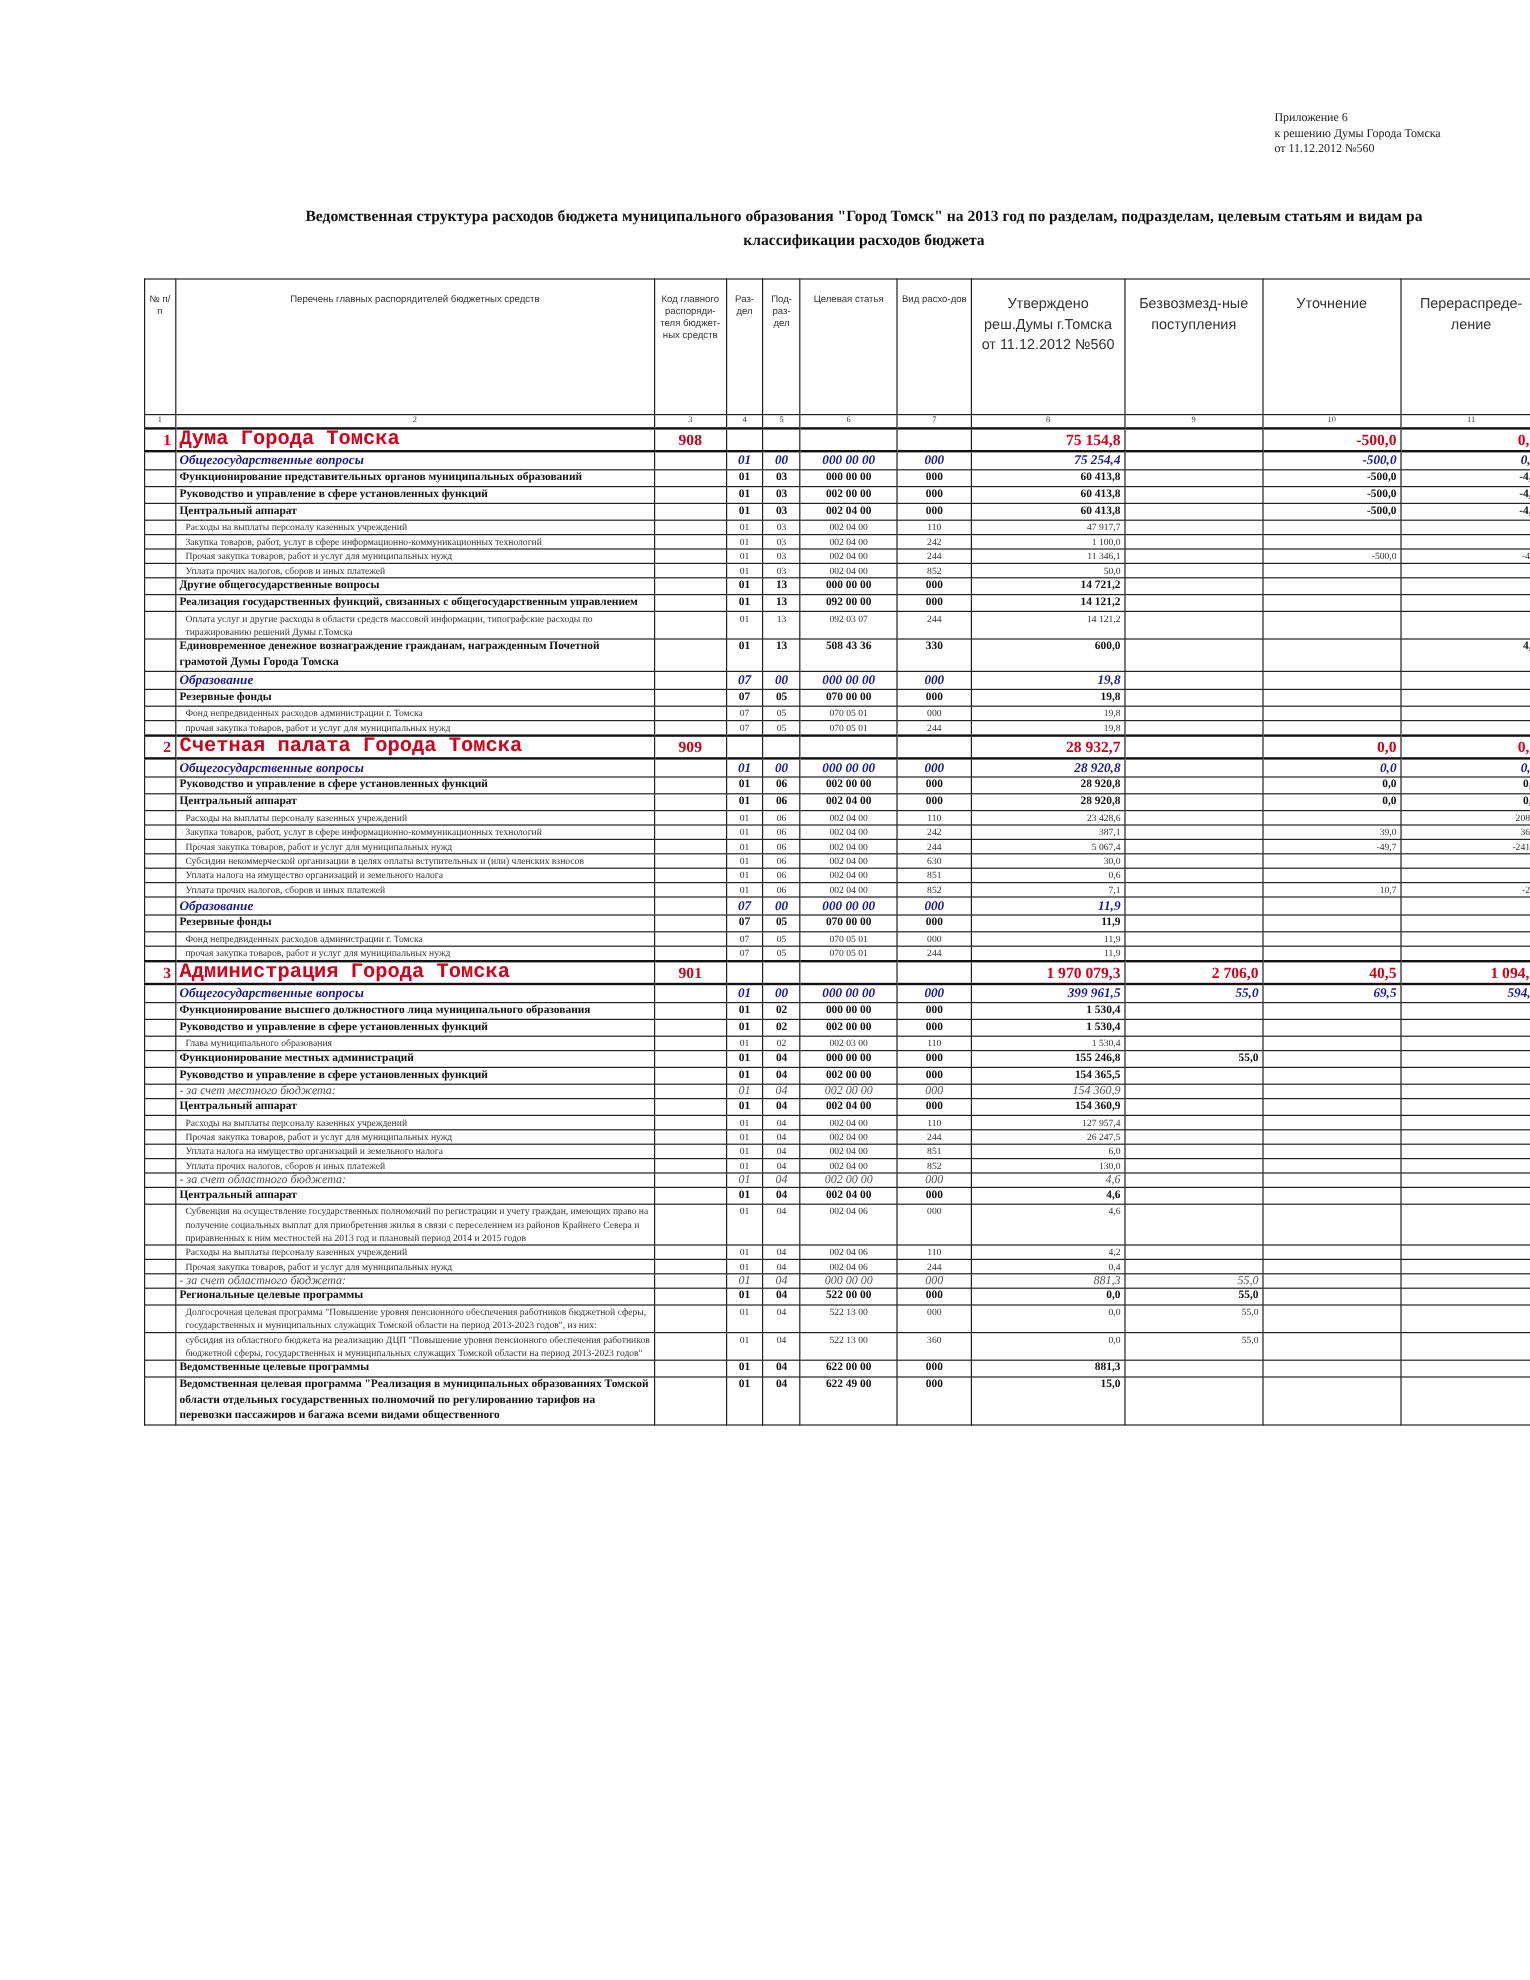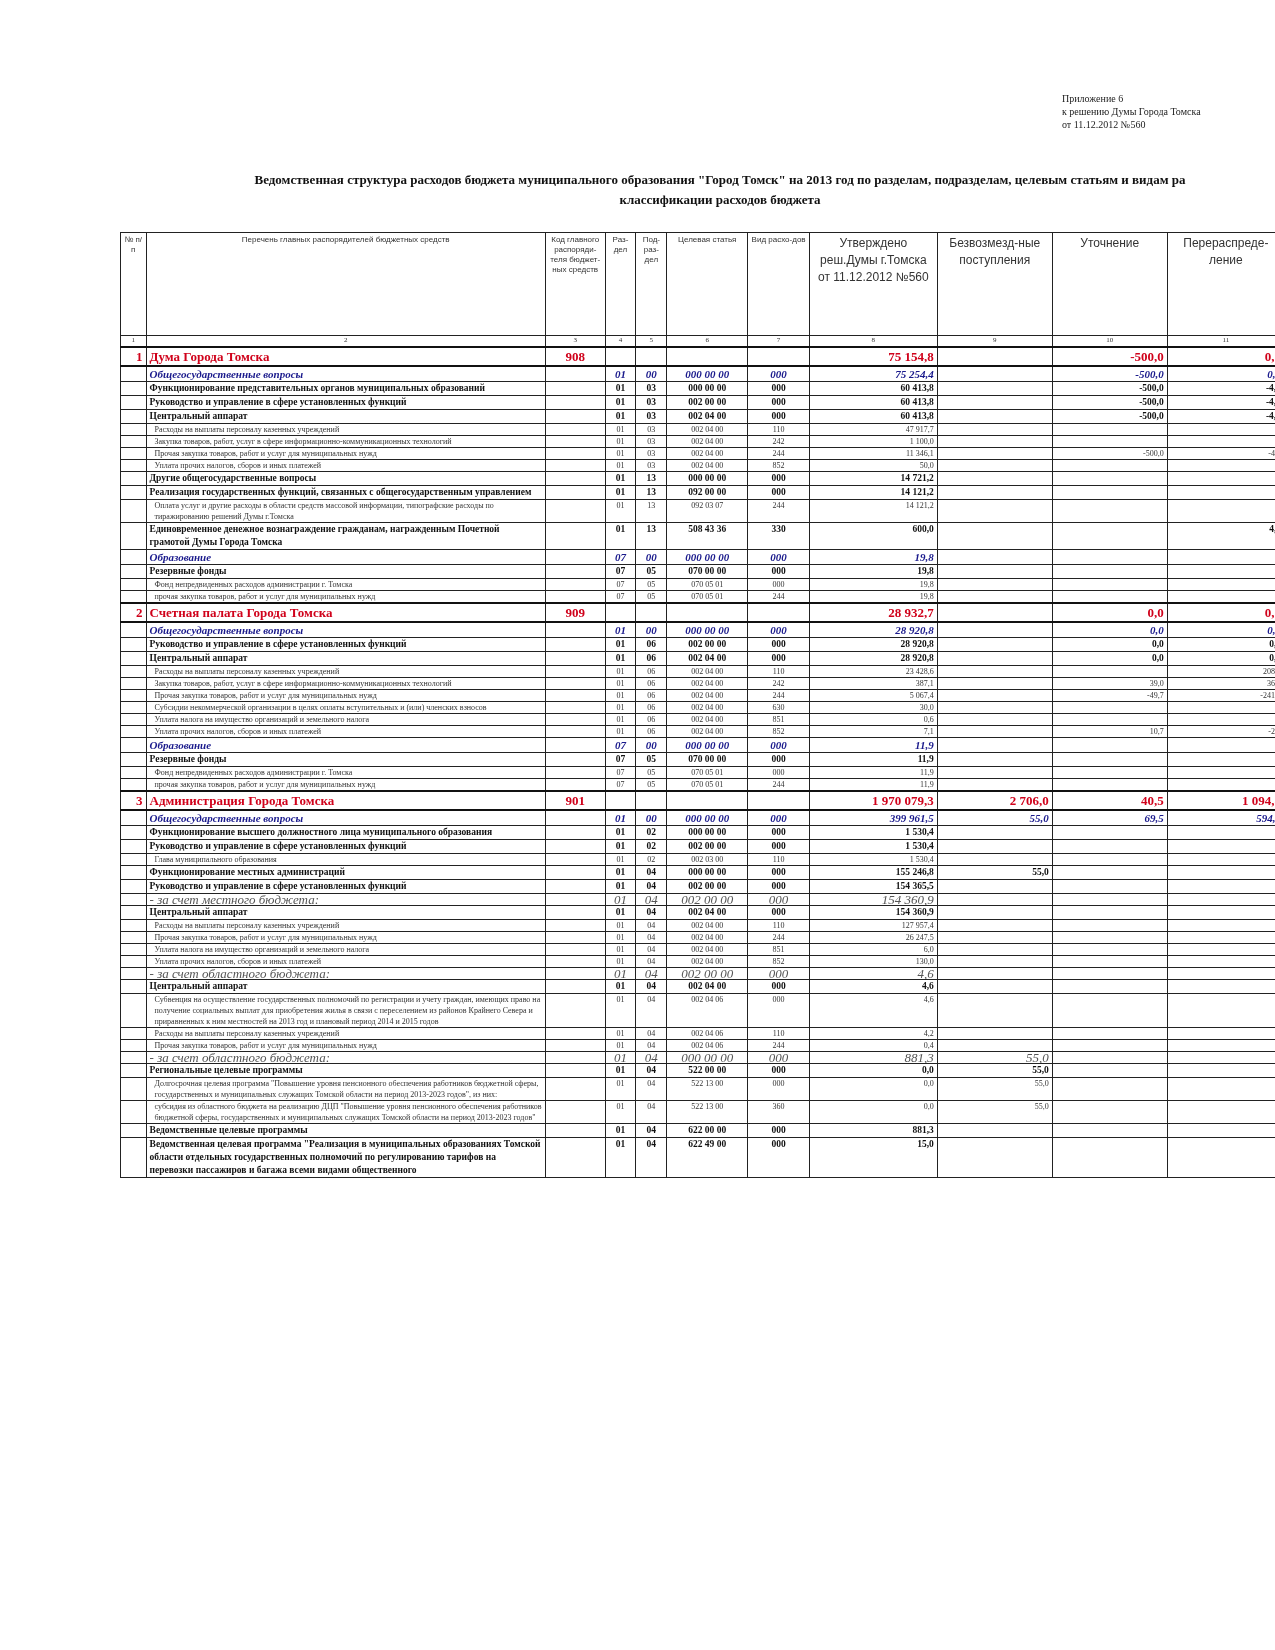"№ п/п" table.budget th { padding-top: 2px -> 12px }
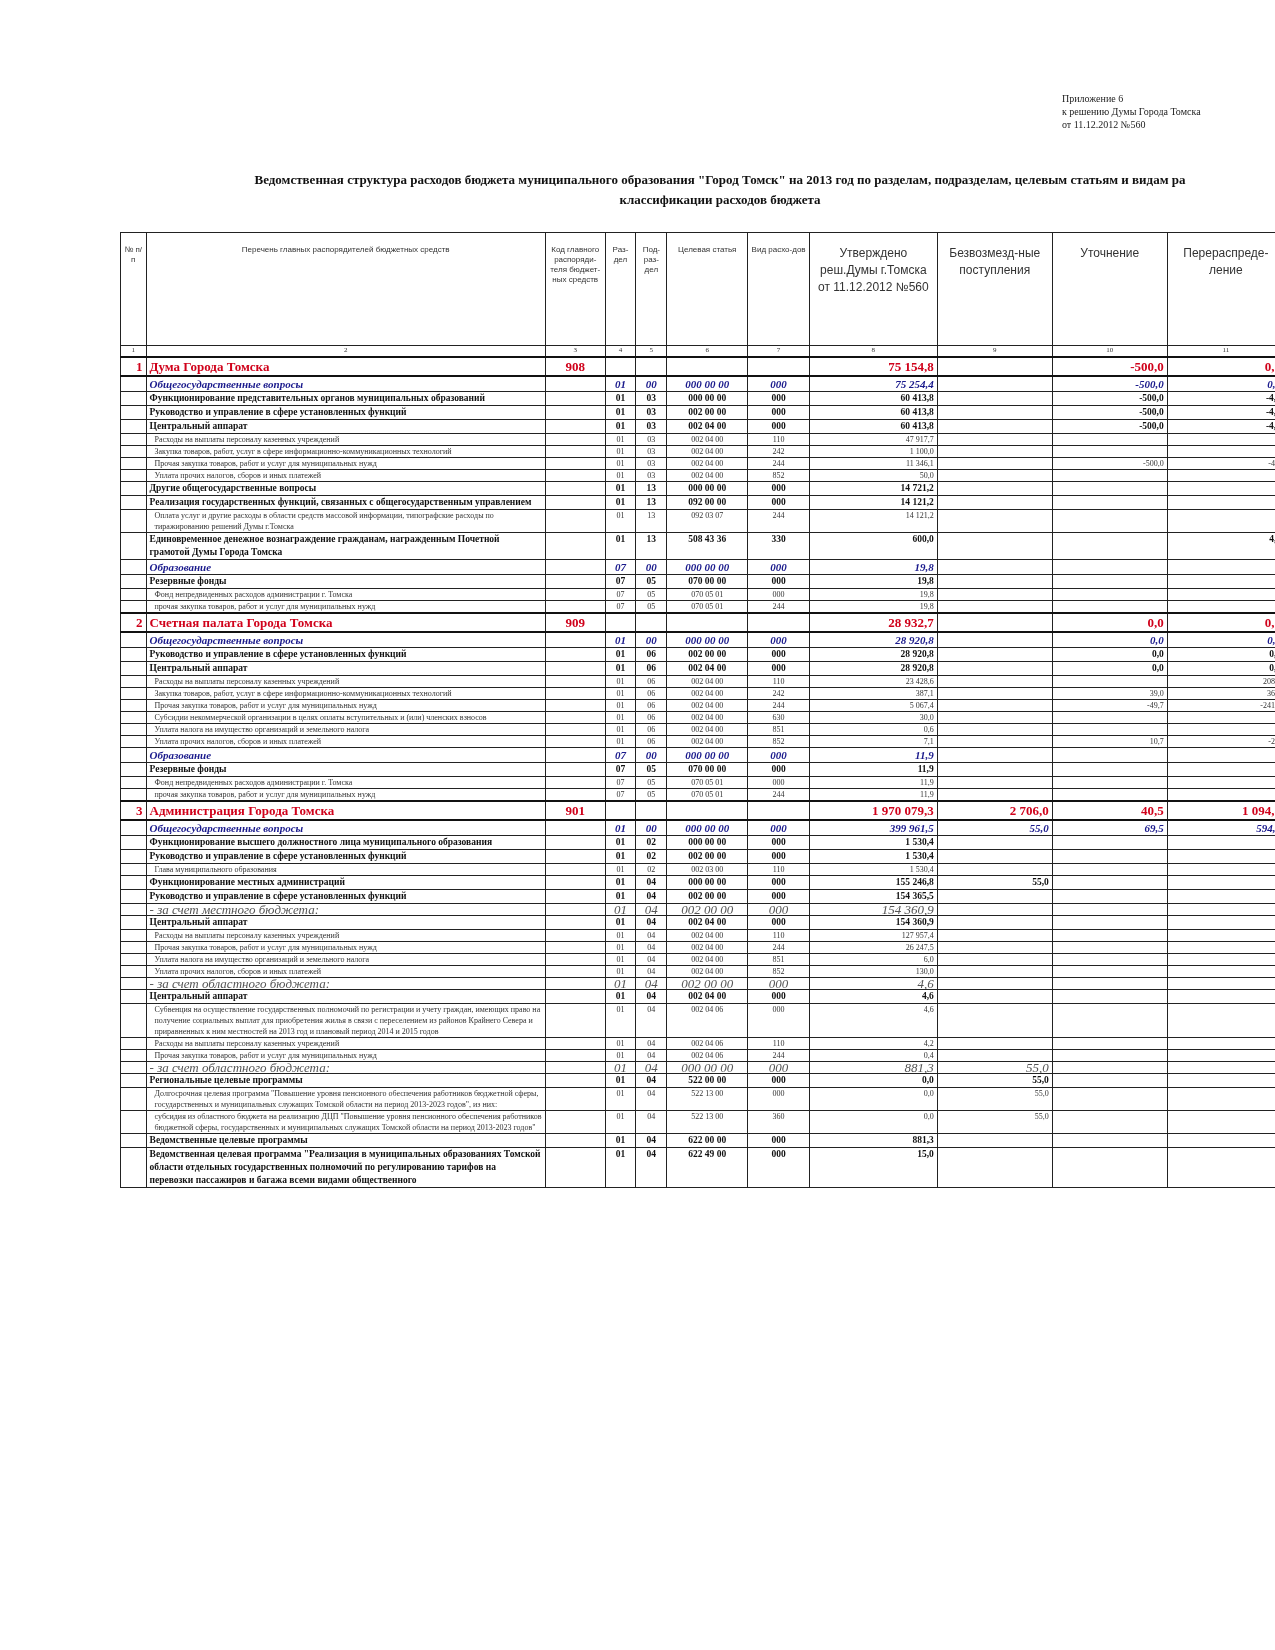"Дума Города Томска" tr.org td.nm { font-family: none -> Liberation Mono, monospace; font-size: 13px -> 17px }
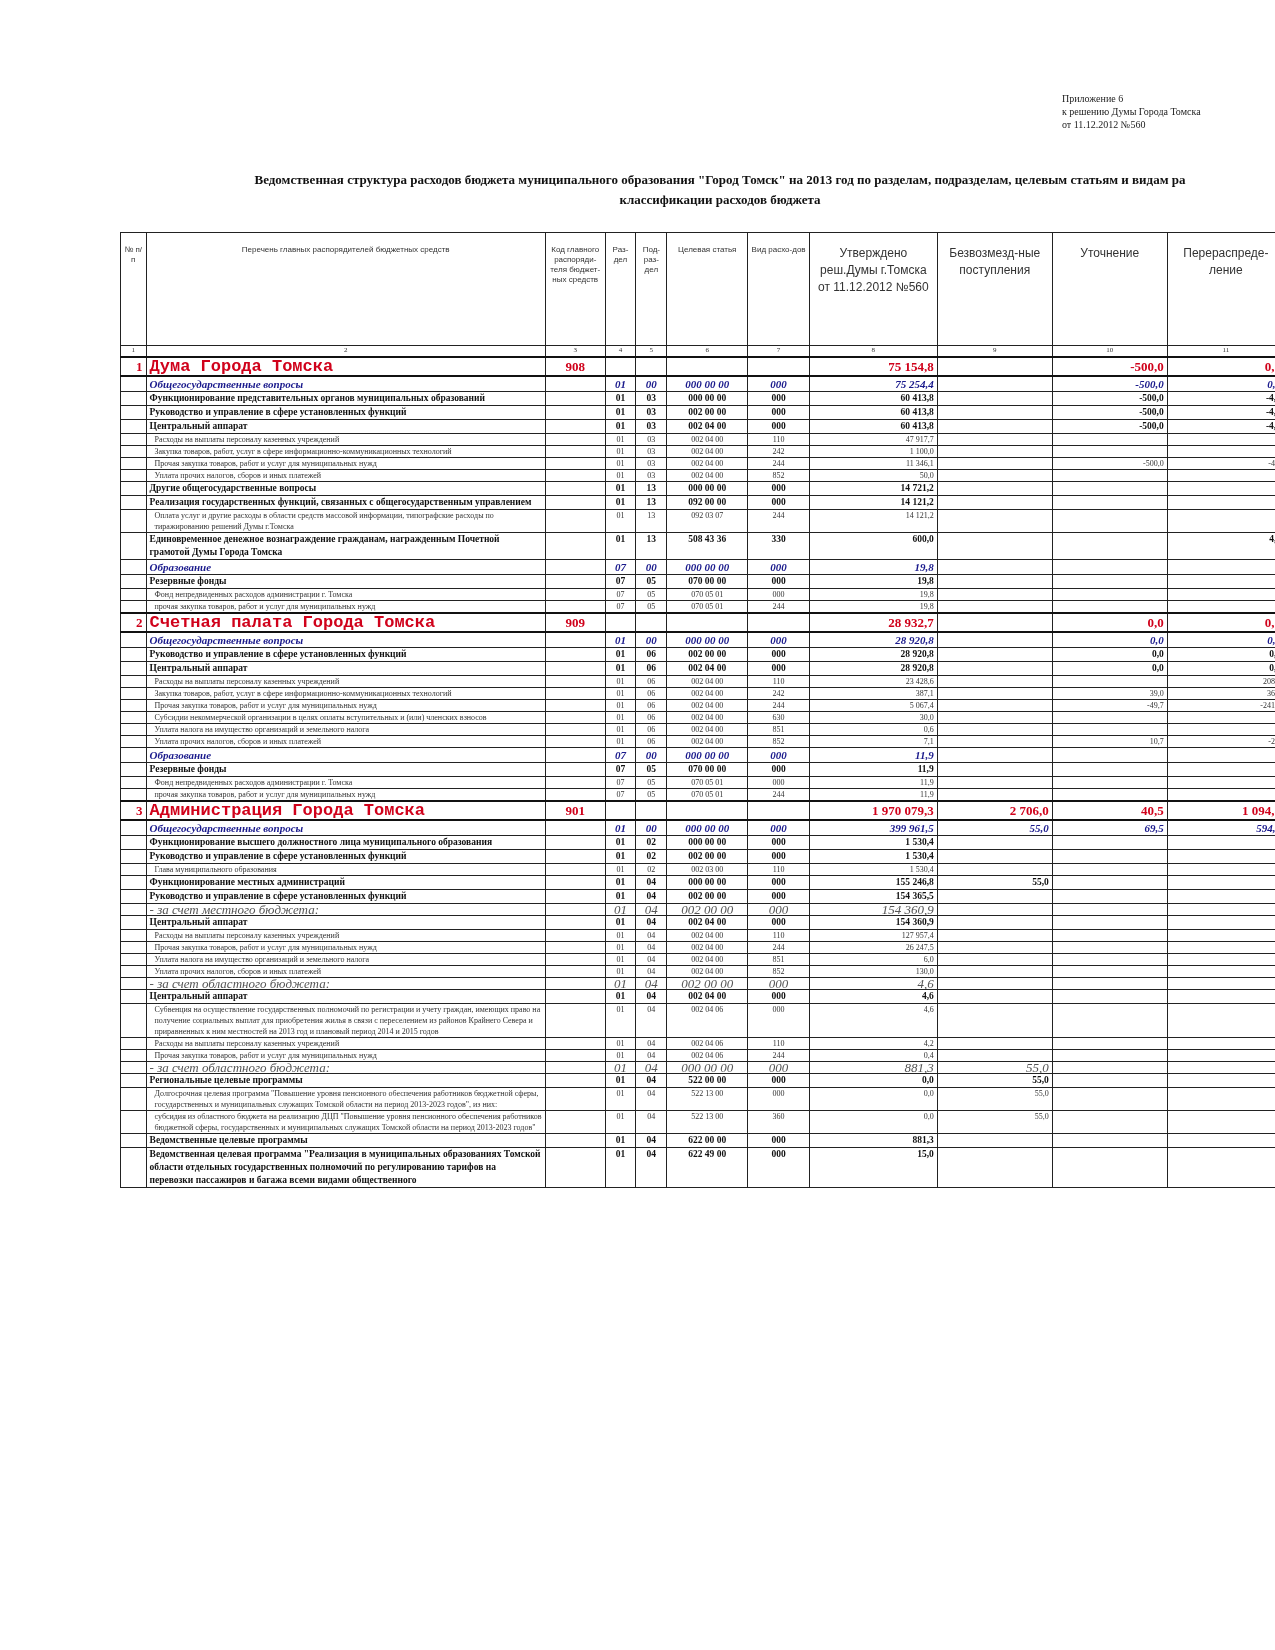"- за счет местного бюджета:" tr.i td { font-size: 13px -> 10px }
